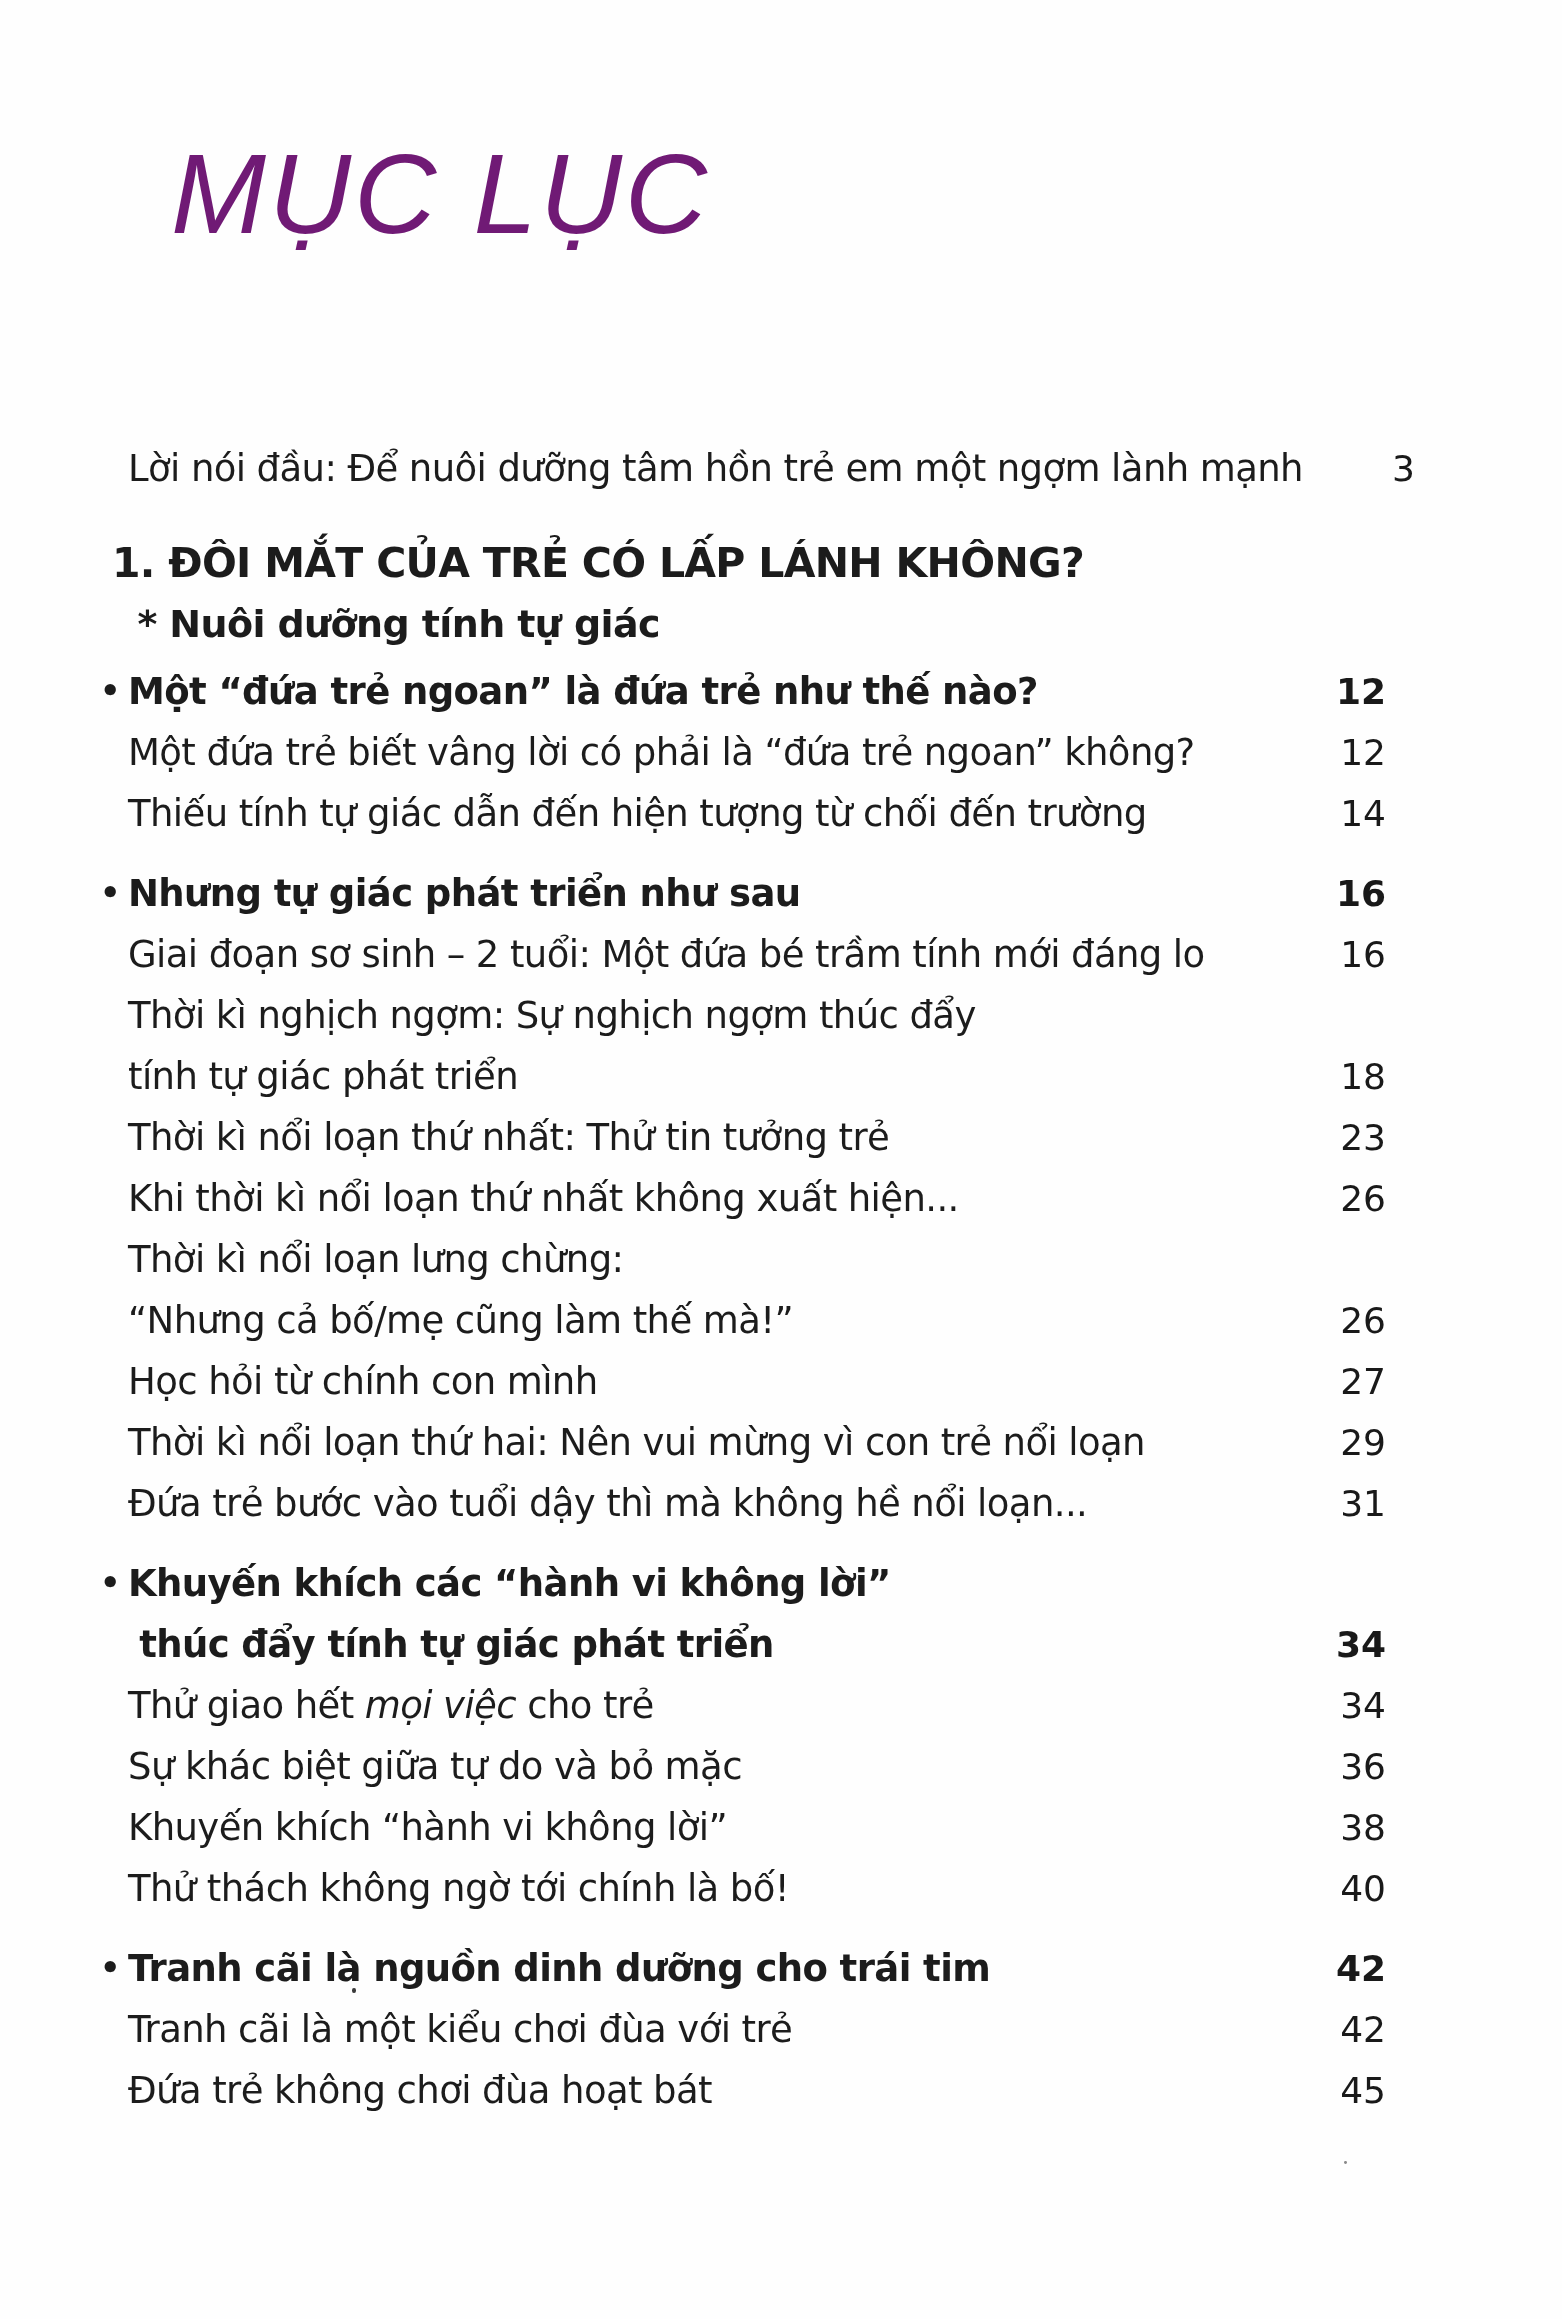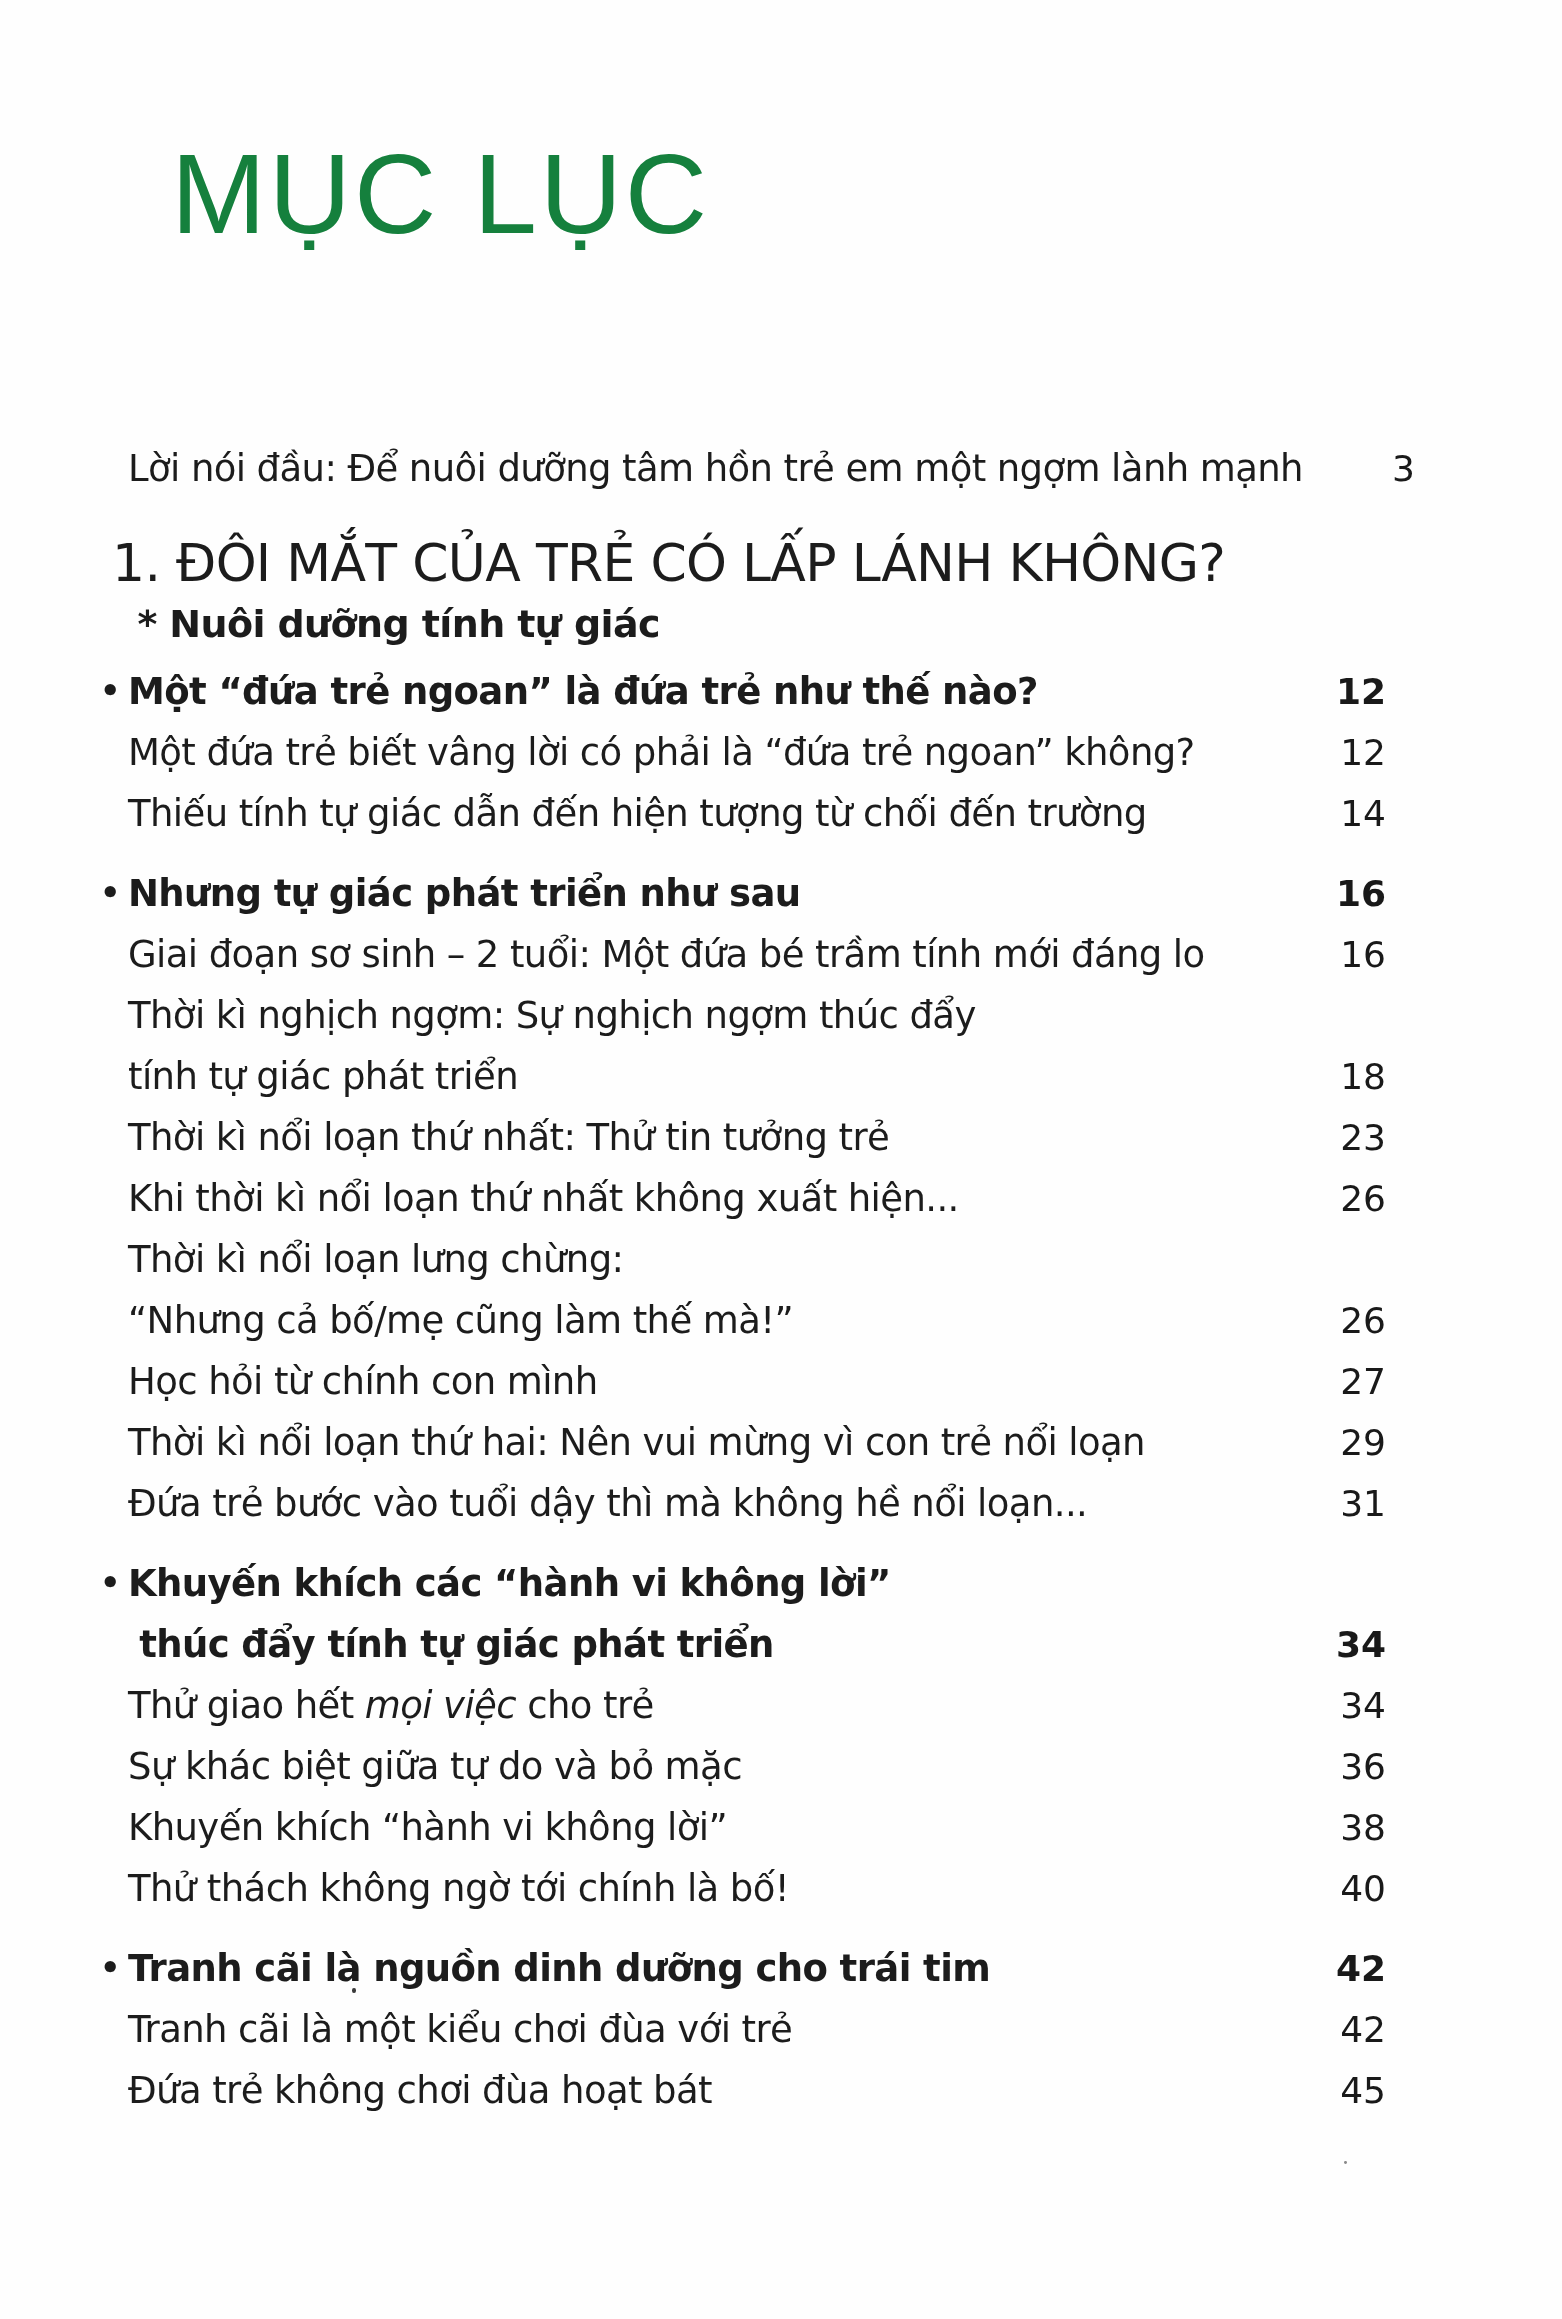"MỤC LỤC" .title { color: #15803d -> #701a75; font-style: none -> italic }
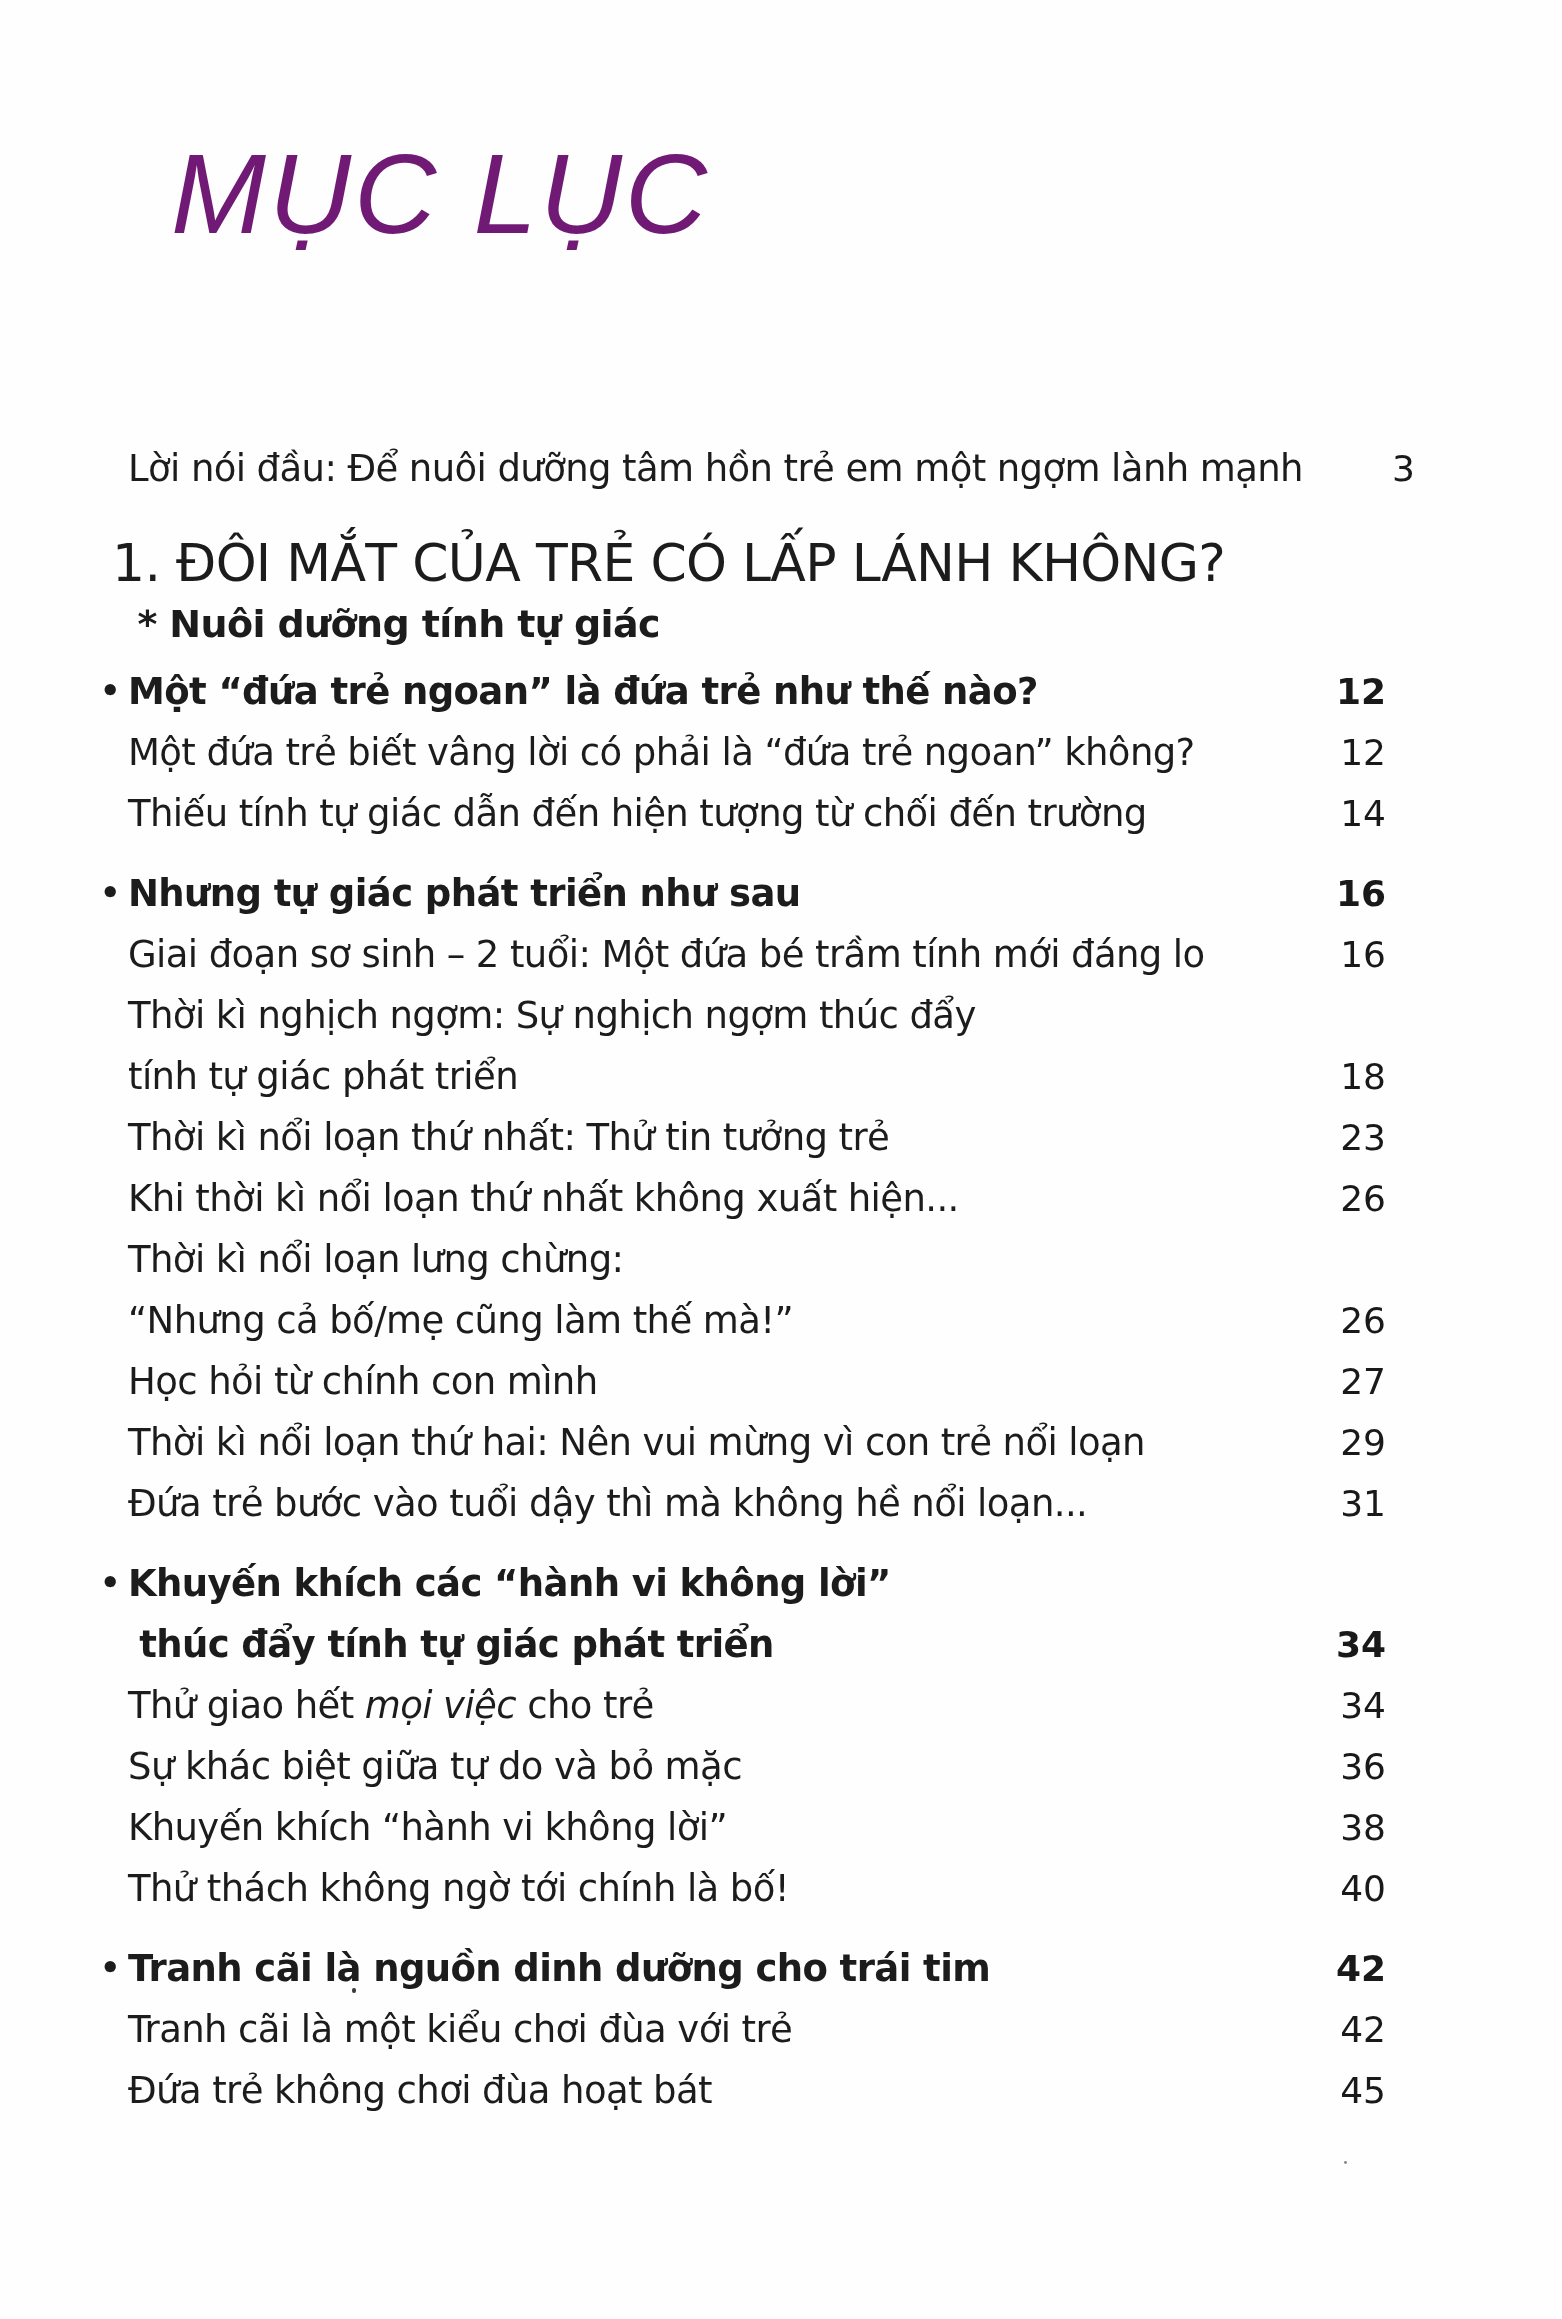"1. ĐÔI MẮT CỦA TRẺ" .chapter { font-size: 52px -> 41px; font-weight: 400 -> 700 }
